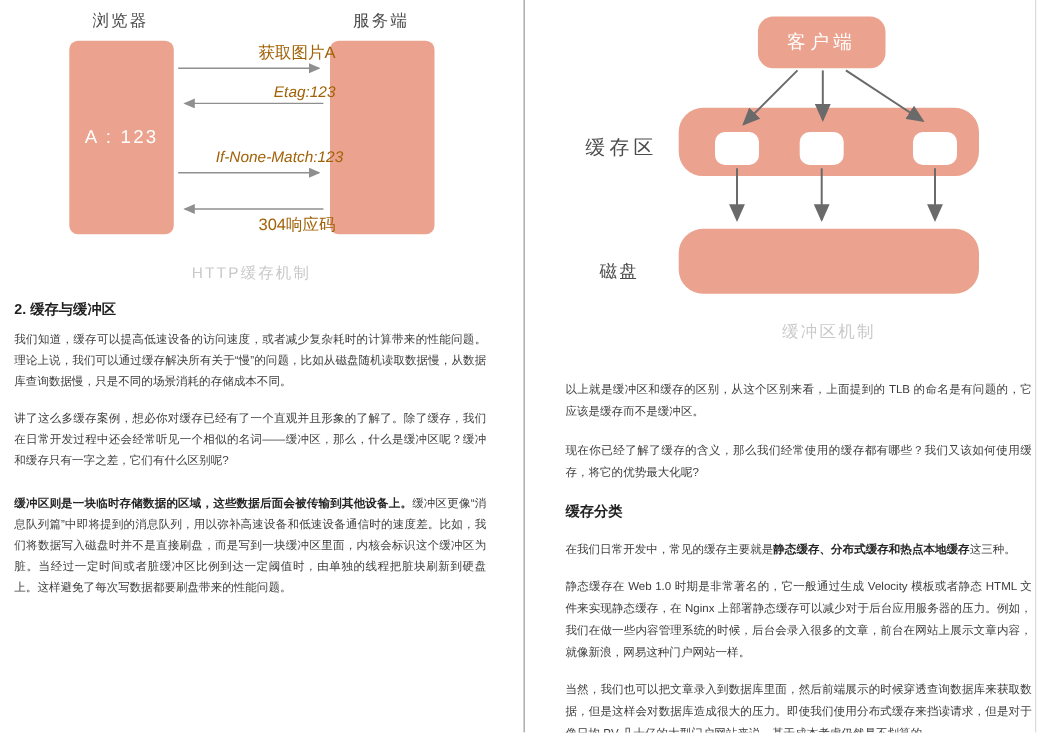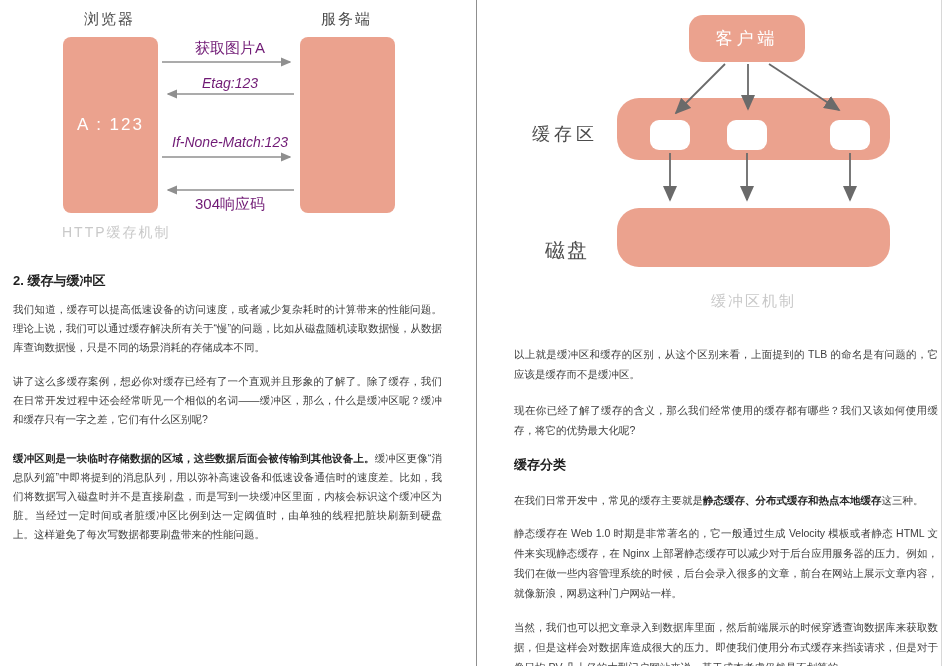"获取图片A" .alabel { color: #701a75 -> #a16207; text-align: center -> right }
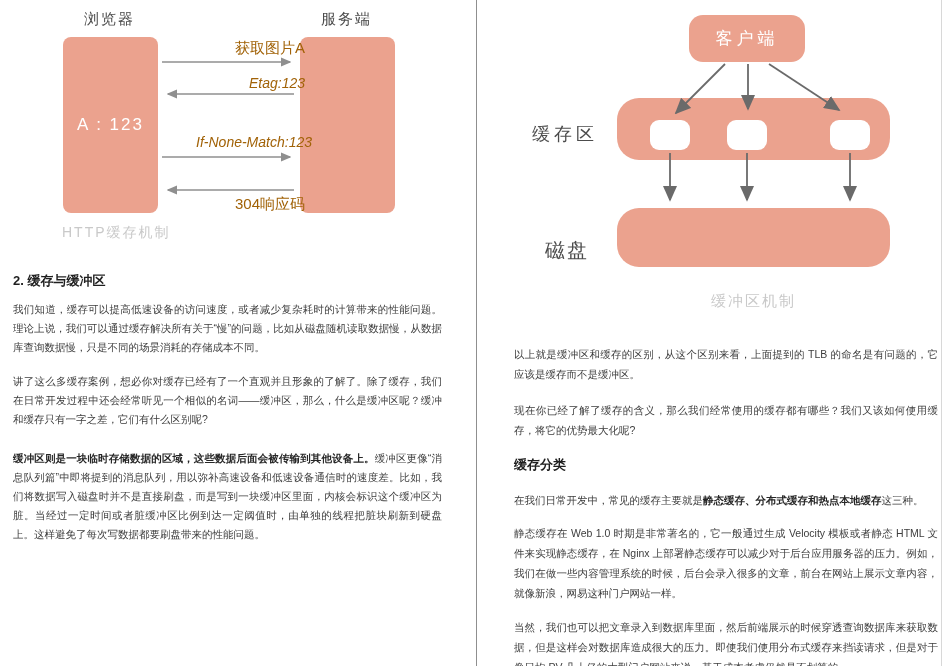"HTTP缓存机制" .lcap { text-align: none -> center; top: 224px -> 240px }
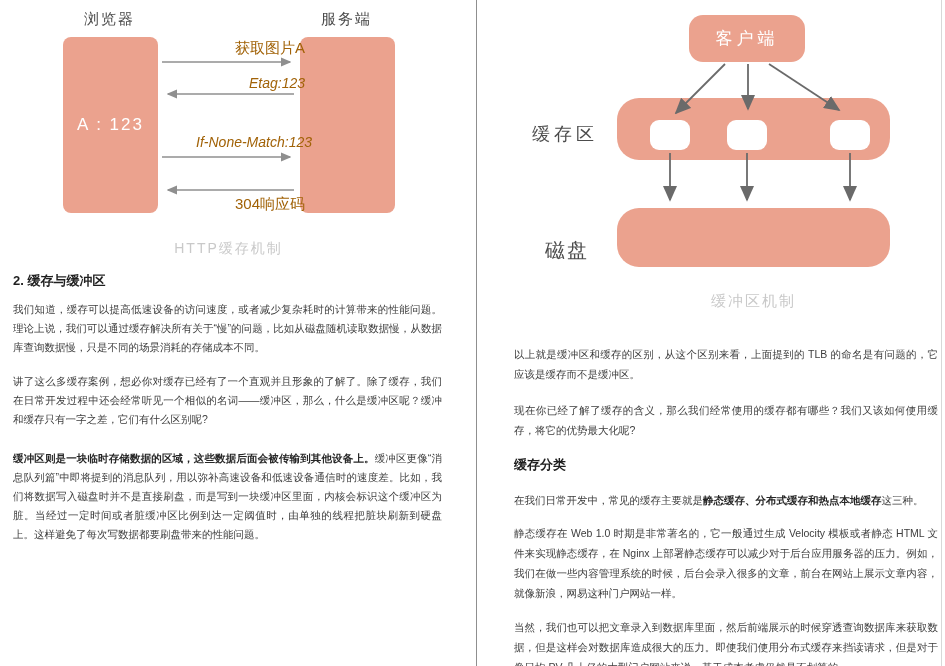"磁盘" .disk-label { font-size: 20px -> 16px }
